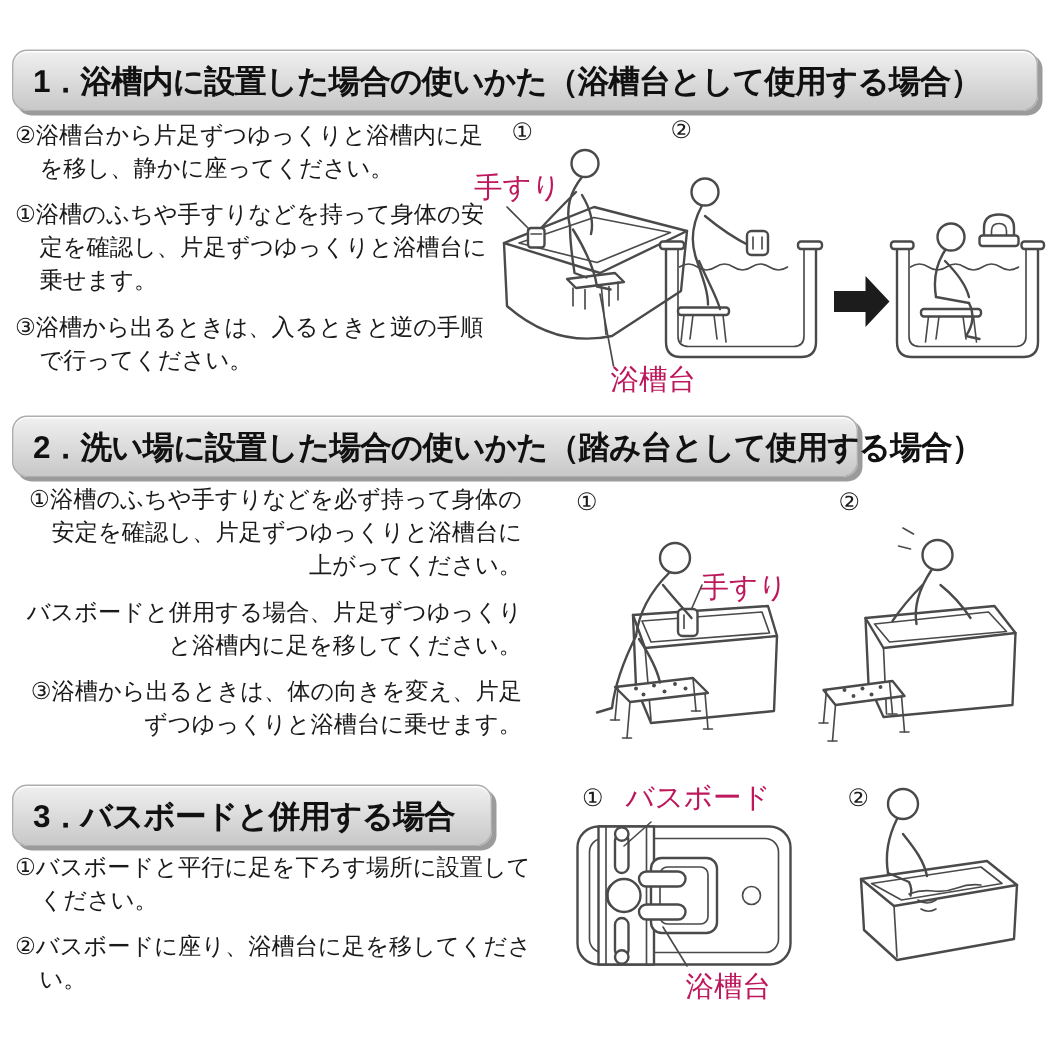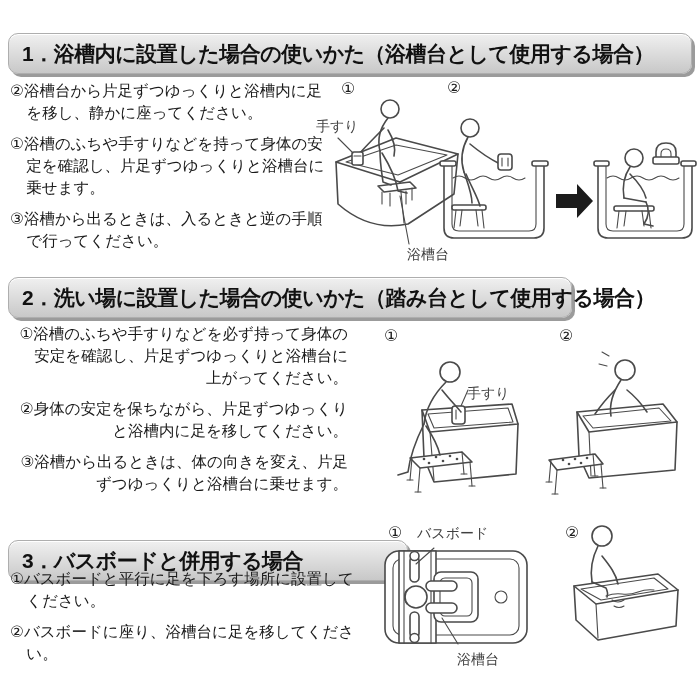"手すり" .fig-label { color: #404040 -> #be185d; font-size: 14px -> 19px }
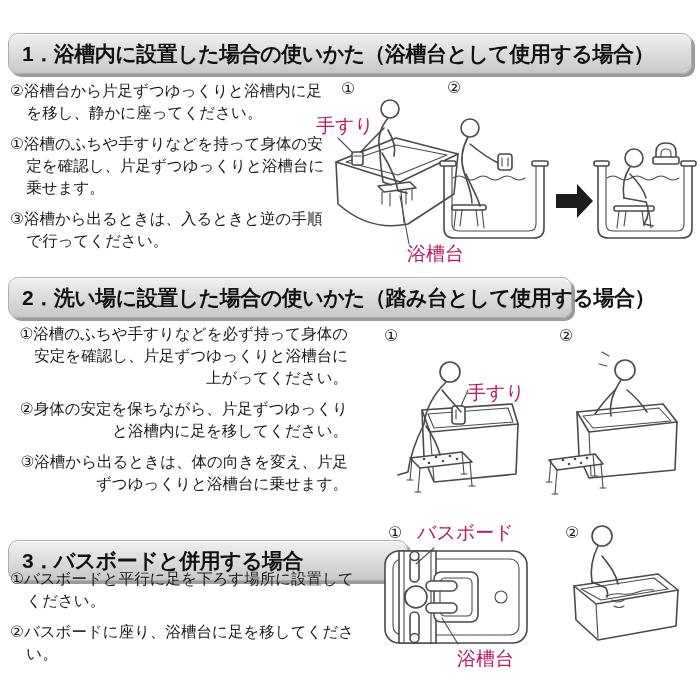"②身体の安定を保ちながら、片足ずつゆっくりと浴槽内に足を移してください。" p { text: ②身体の安定を保ちながら -> バスボードと併用する場合 }
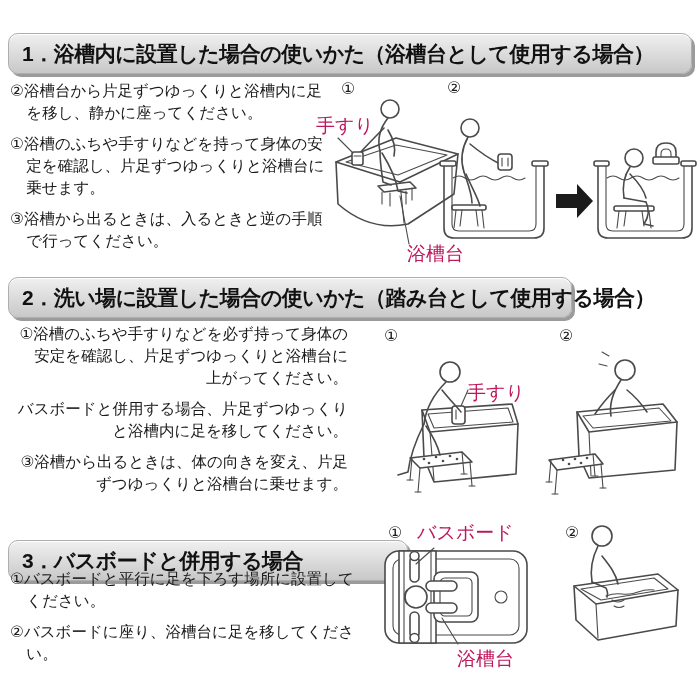"3．バスボードと併用する場合" div.hdr { top: 540px -> 523px; width: 400px -> 320px }
